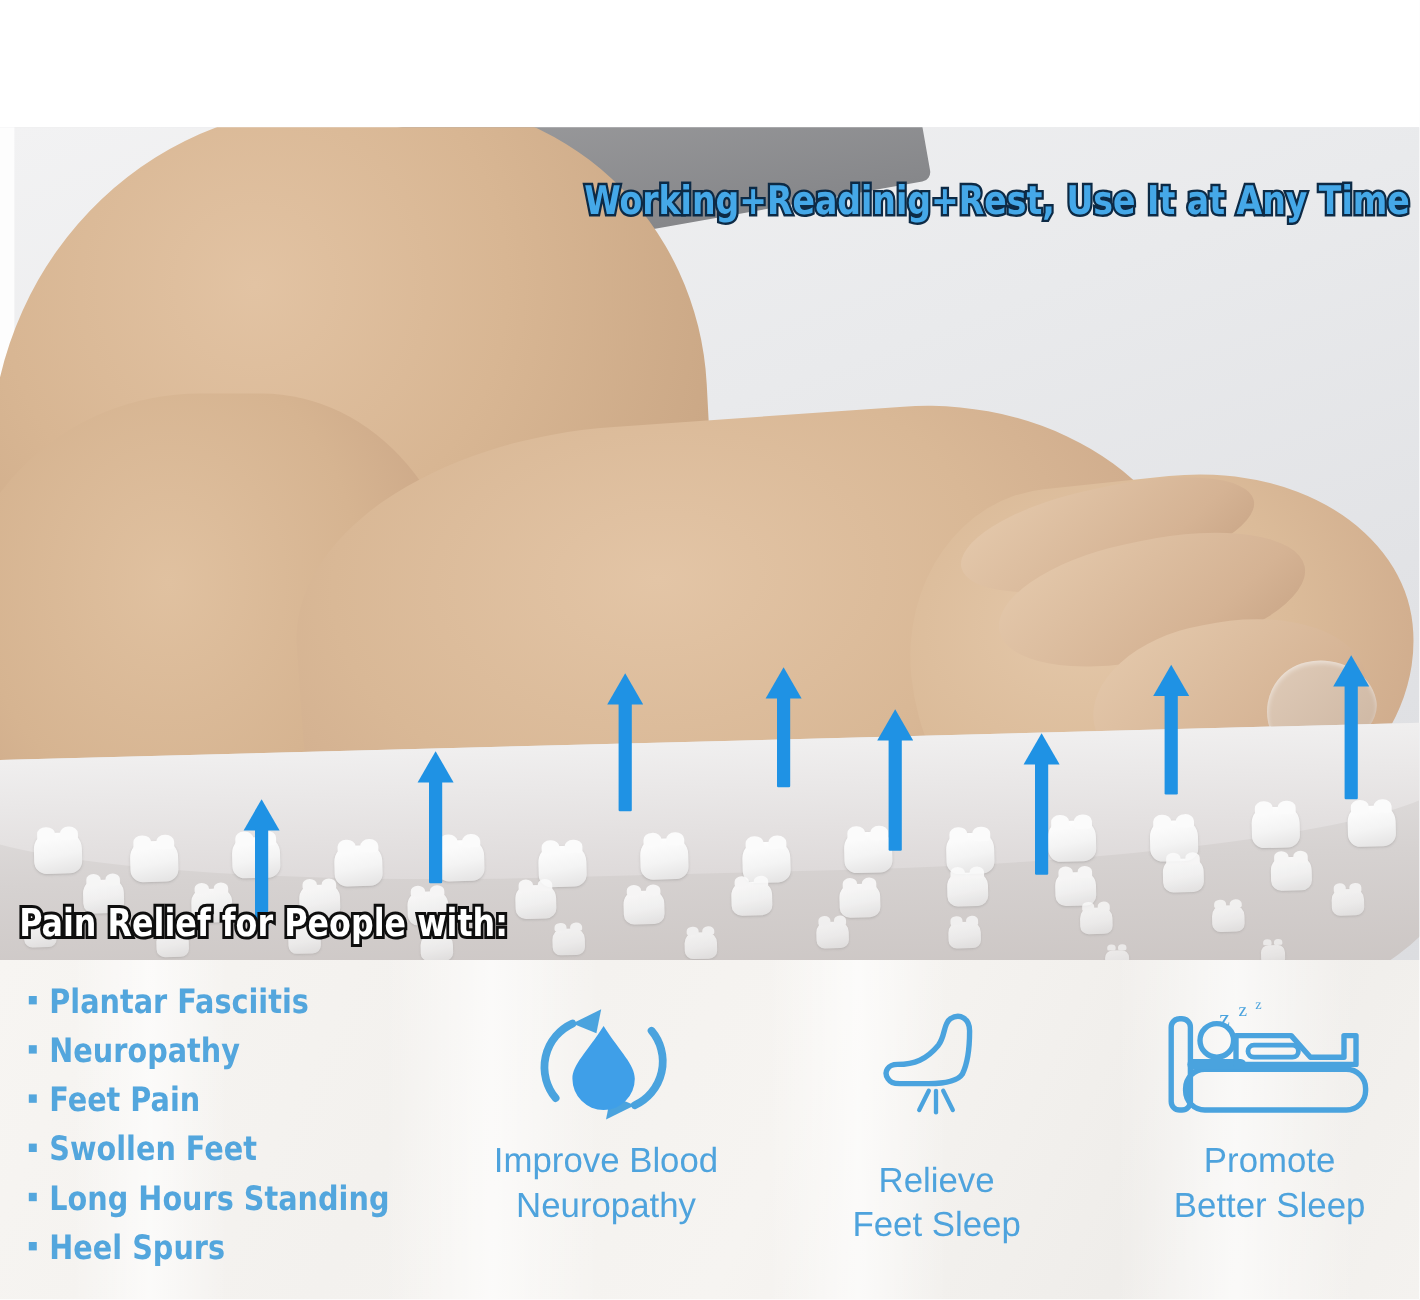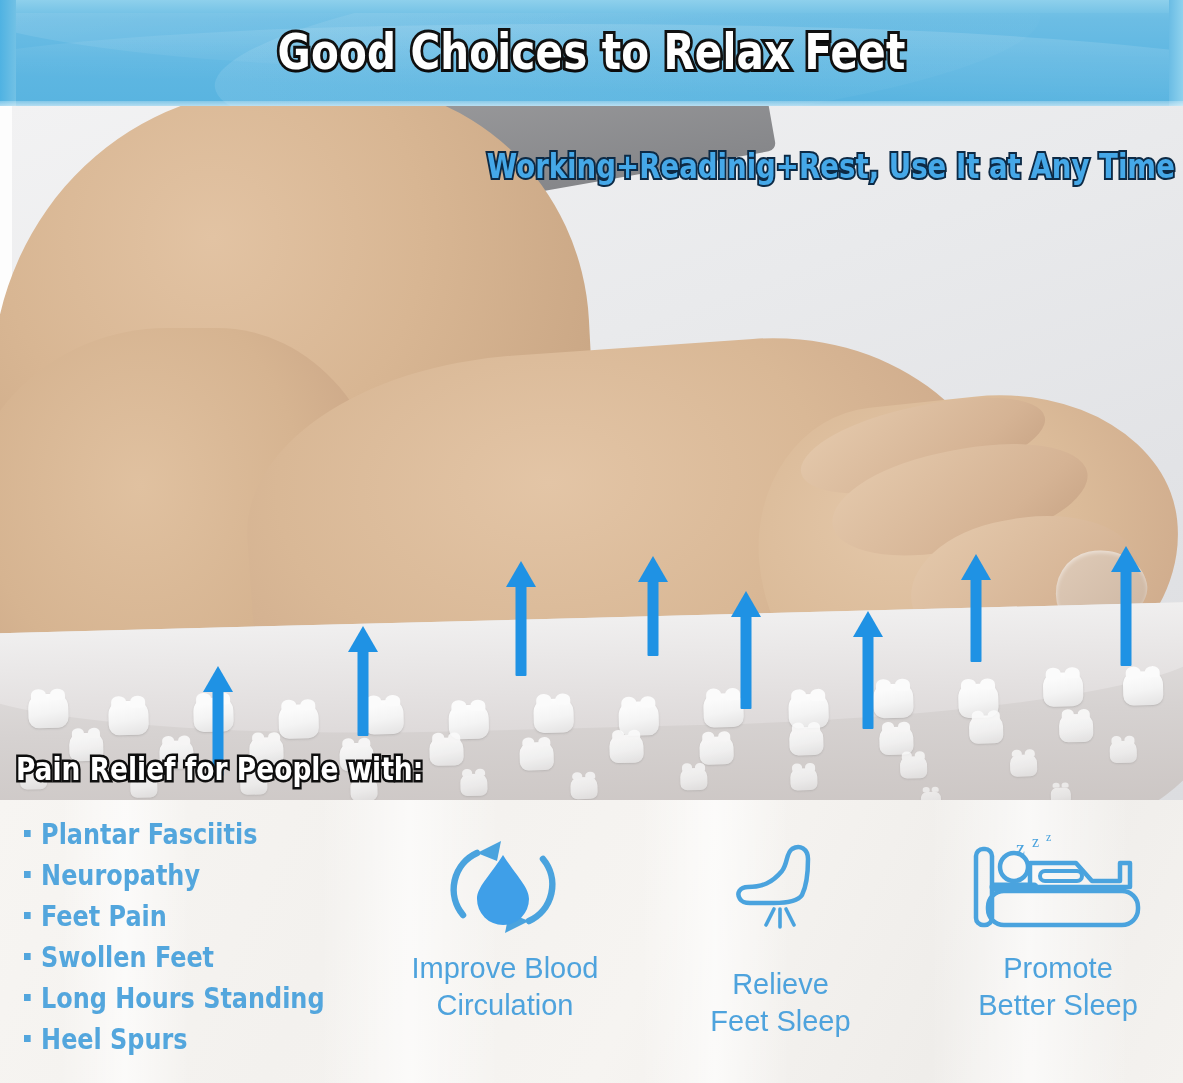"Good Choices to Relax Feet" div.banner { html: <div> <div></div> <div></div> <div></div> <div></div> <div></div> <div></div> <div></div> <div>Good Choices to Relax Feet</div> </div> -> none }
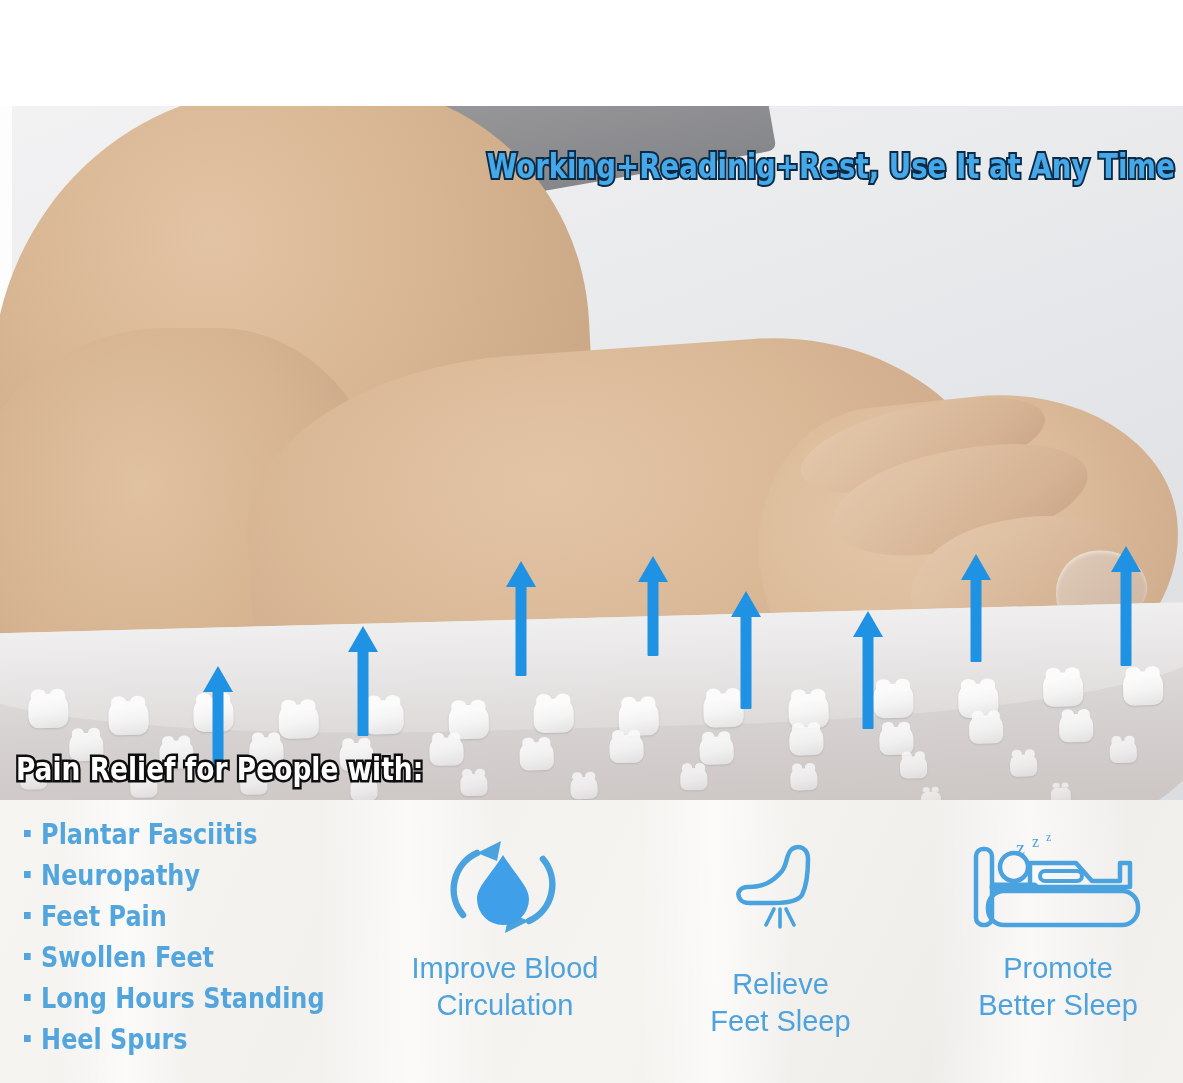"Improve Blood" div.benefit-label { text: Circulation -> Neuropathy }
